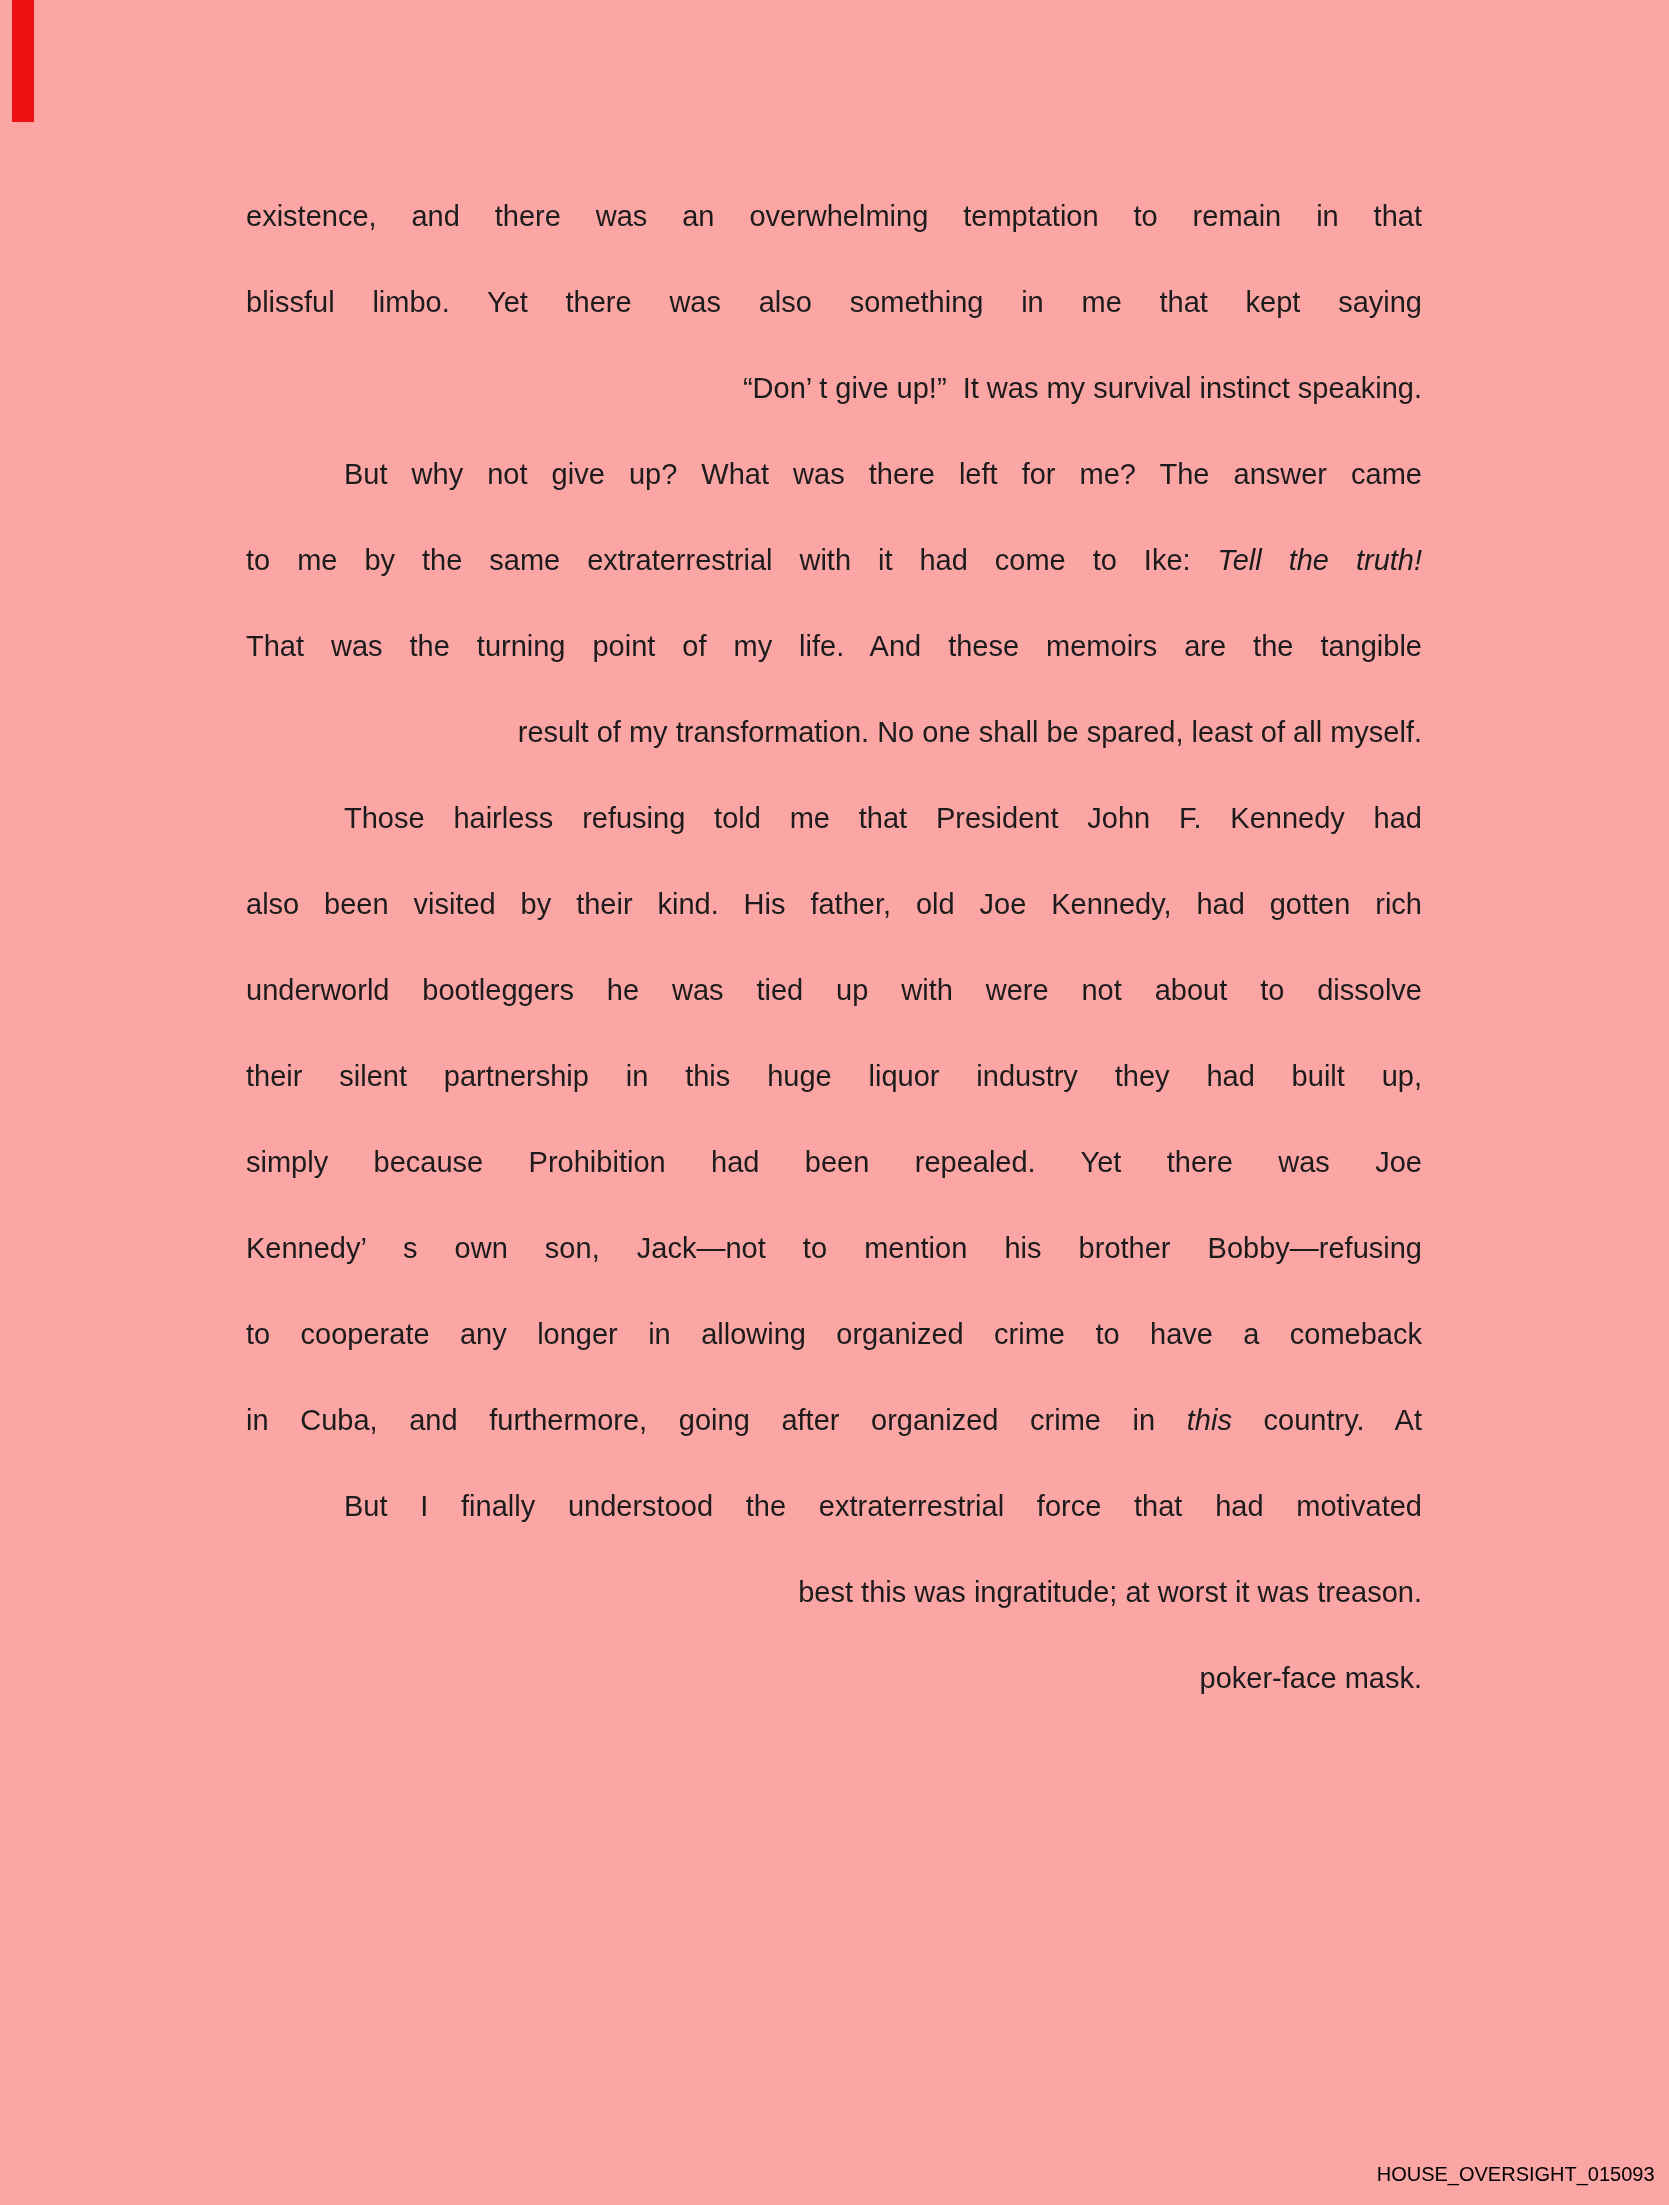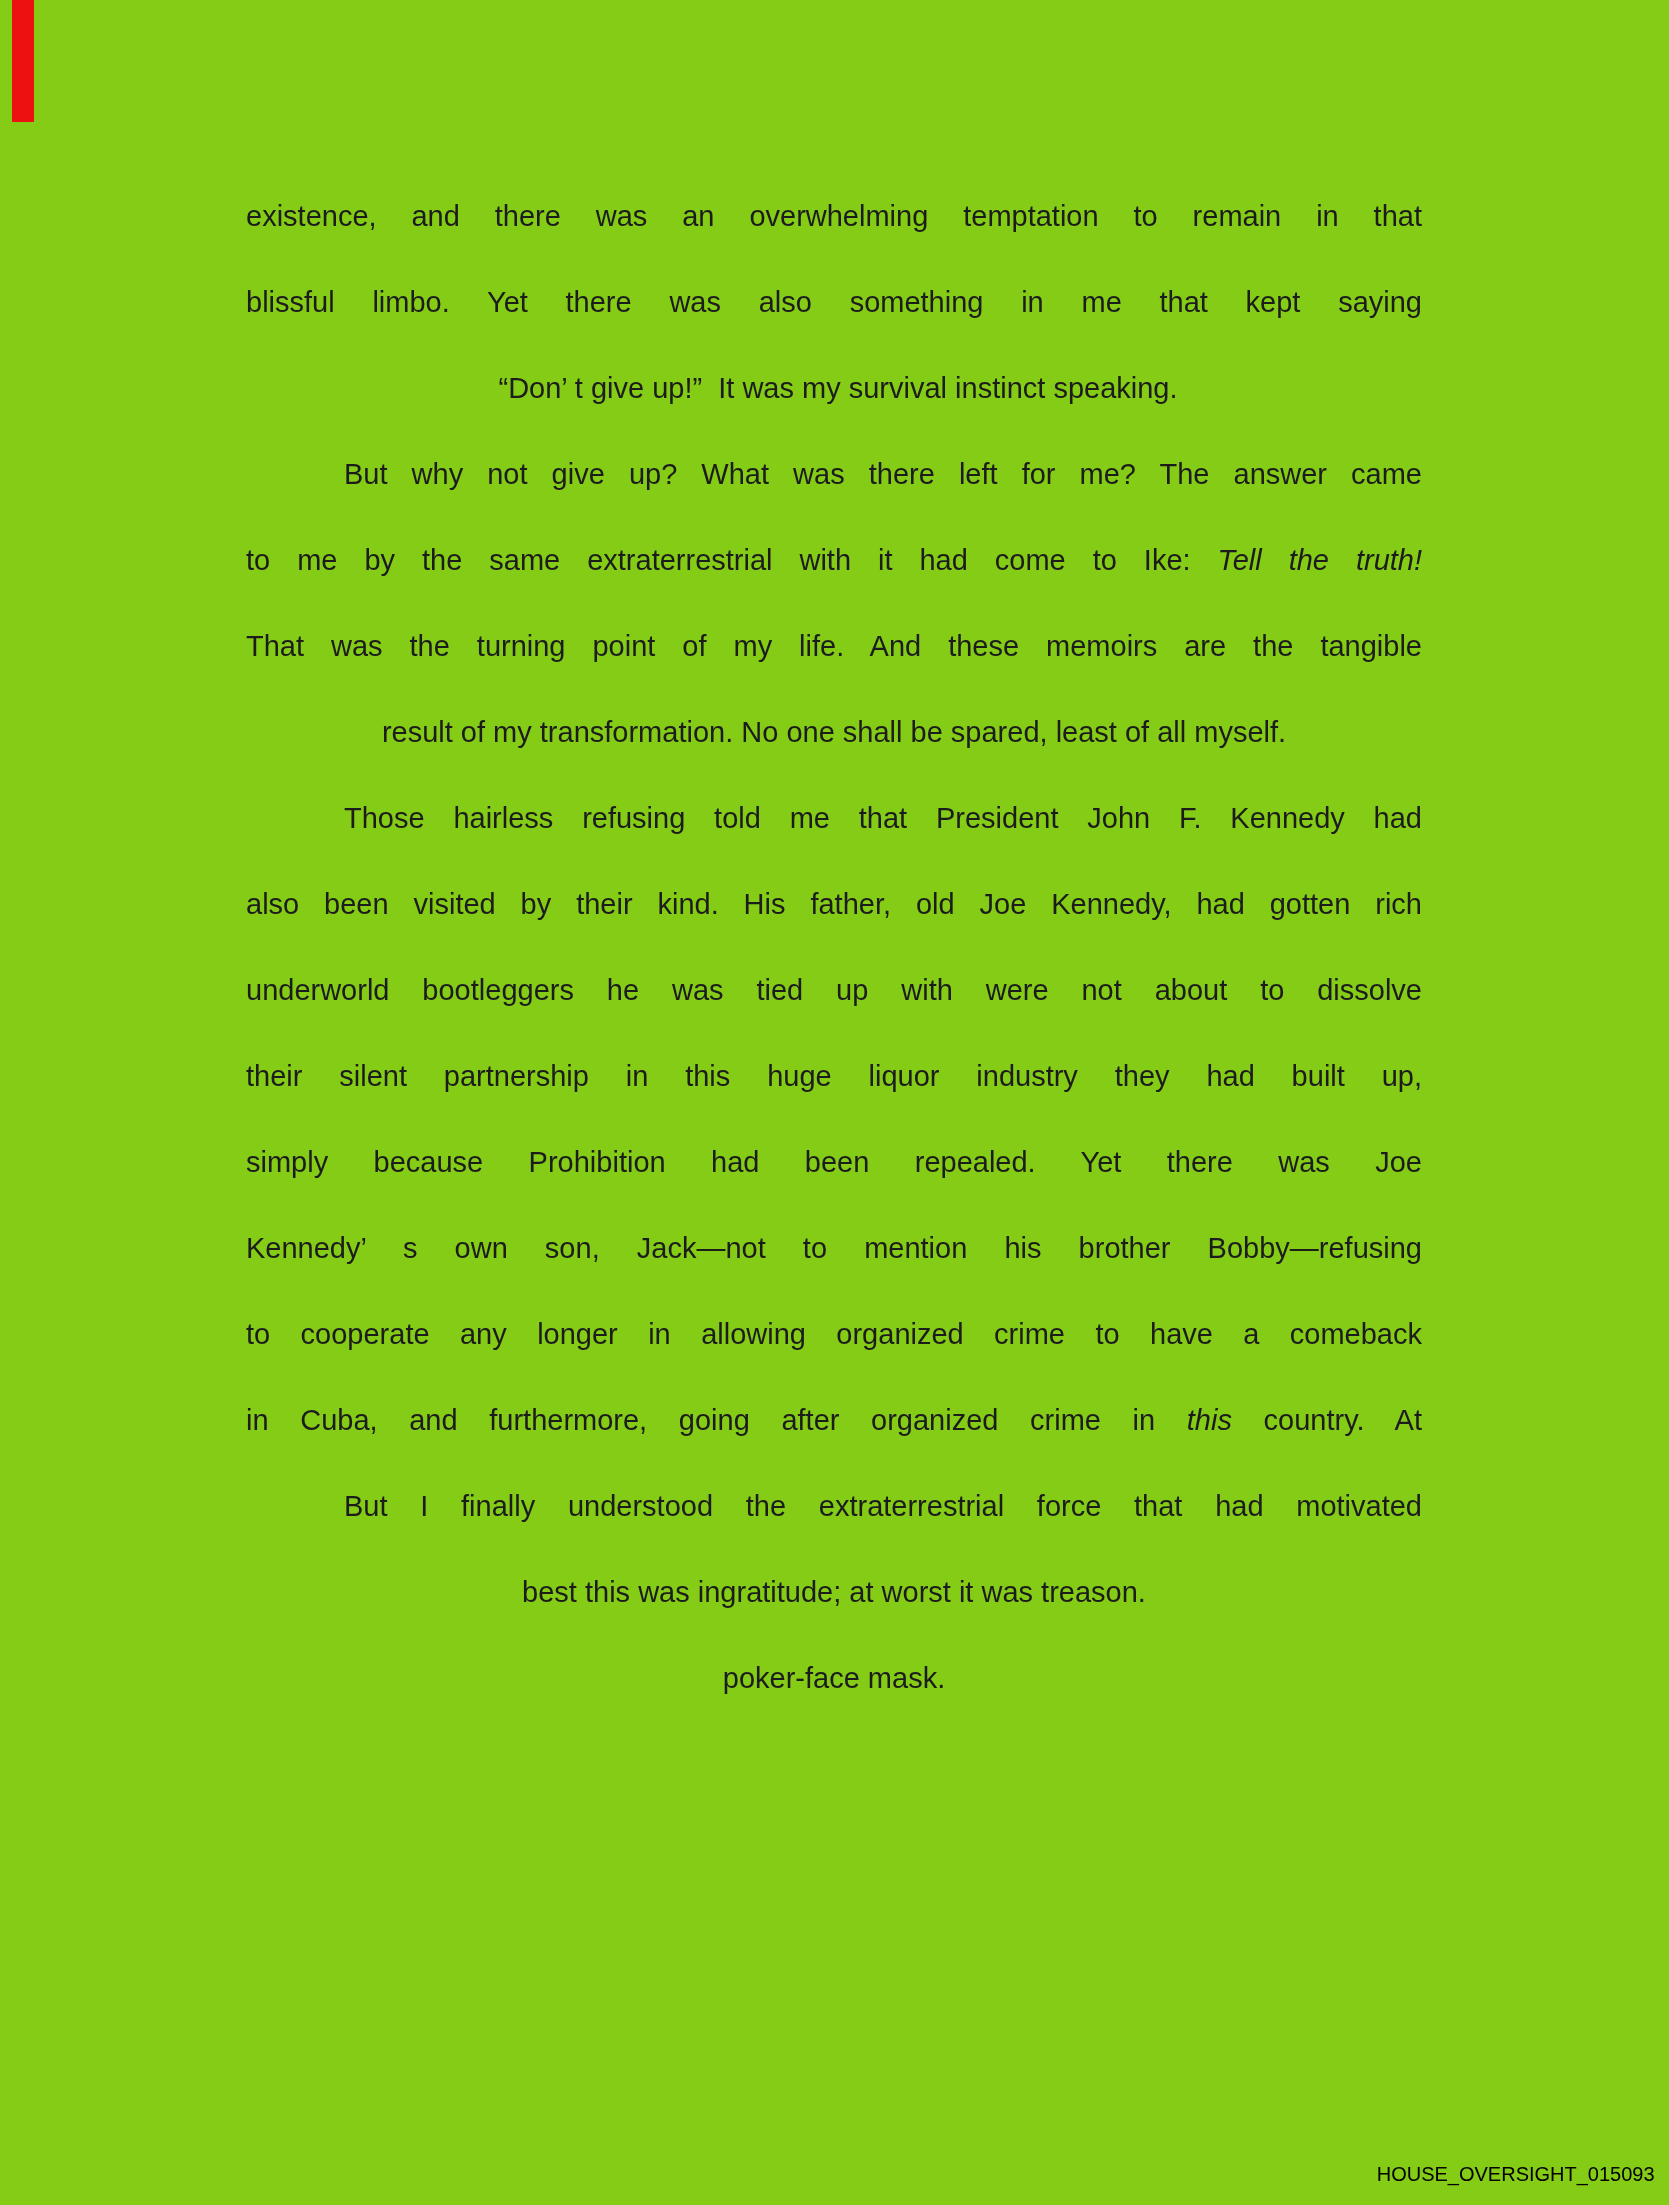"existence, and there was an" div.page { background: #84cc16 -> #fca5a5 }
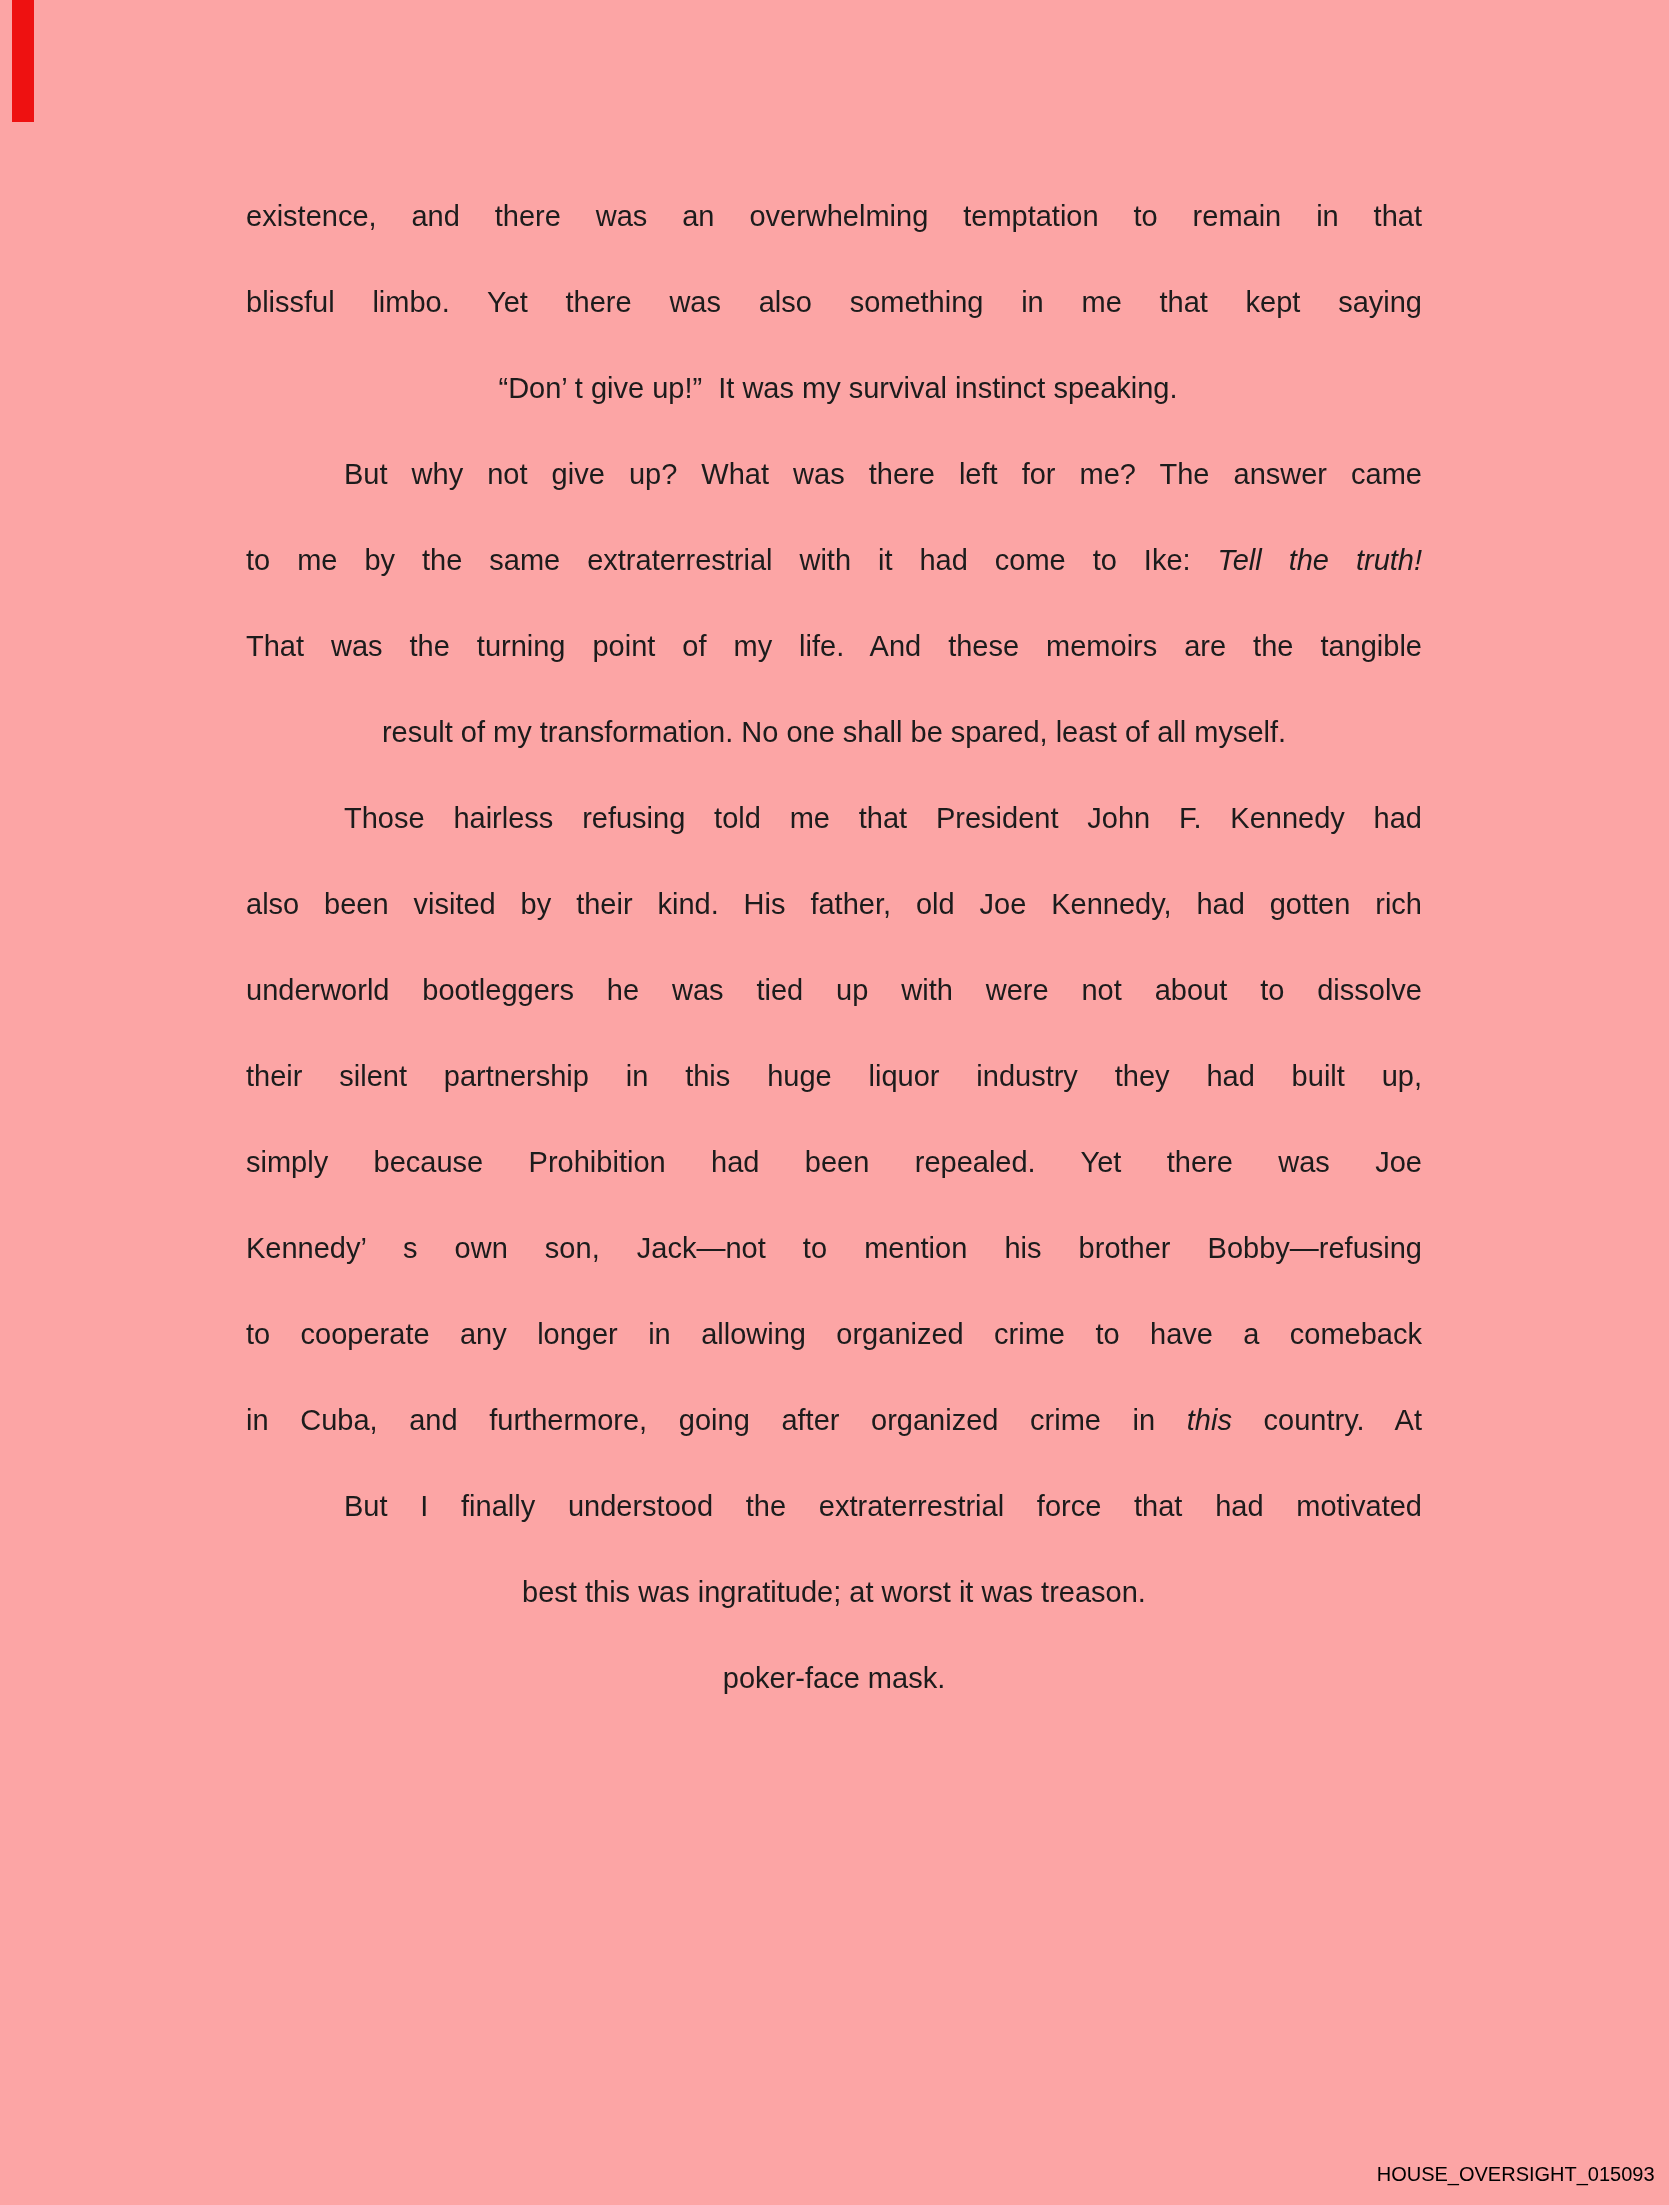"“Don’ t give up!” It" .text-block .line { text-align: center -> right }
